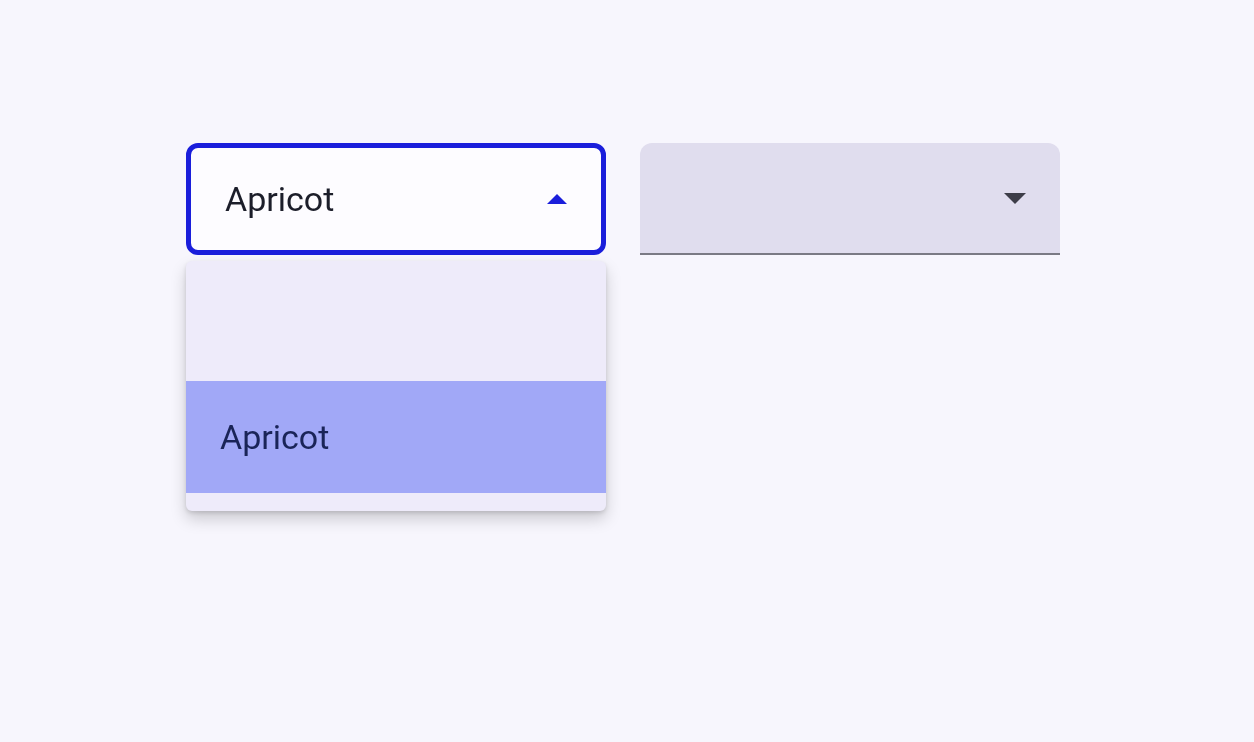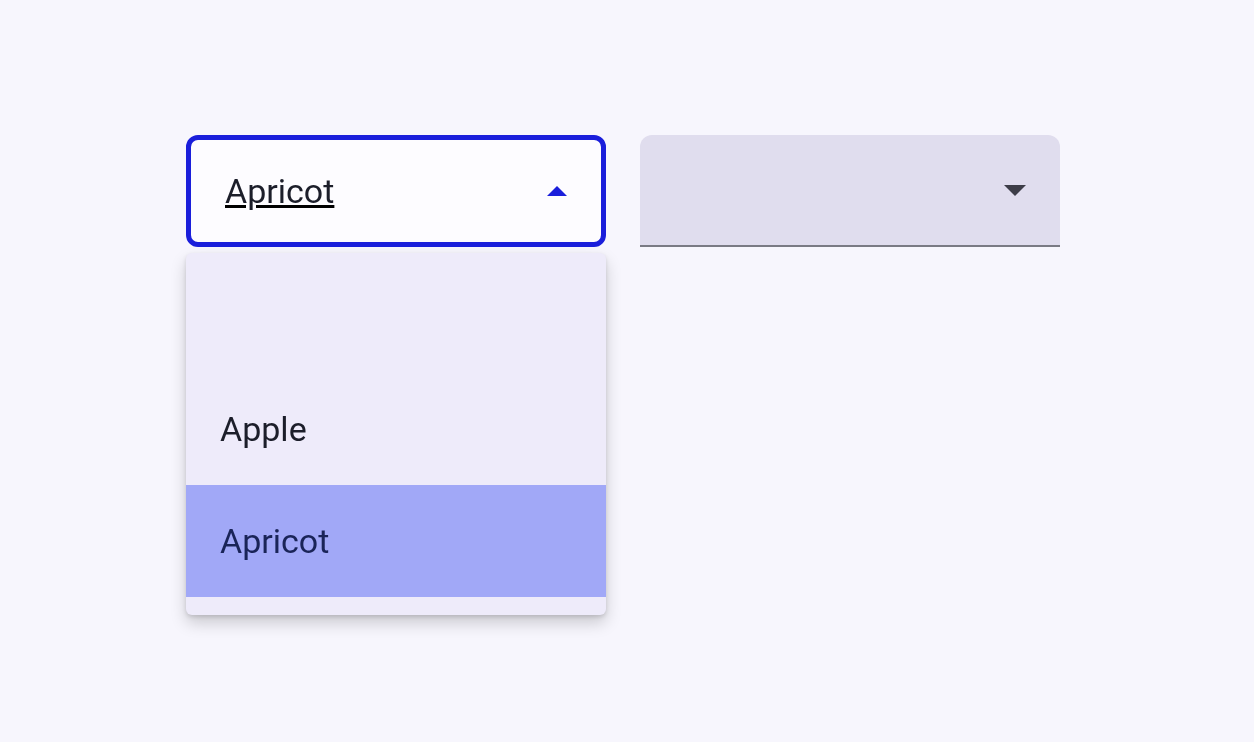"Apricot" .container { text-decoration: underline -> none; top: 135px -> 143px }
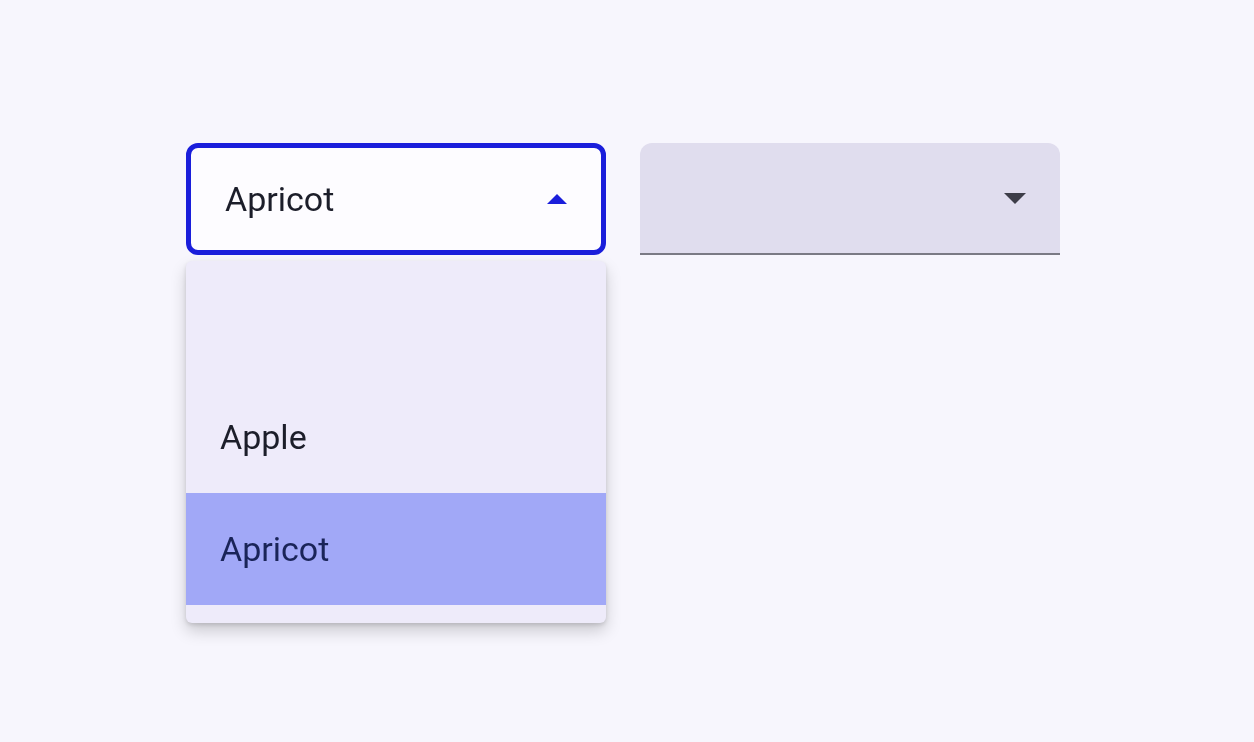"Apple" div.option { html: <div> <span>Apple</span> </div> -> none }
